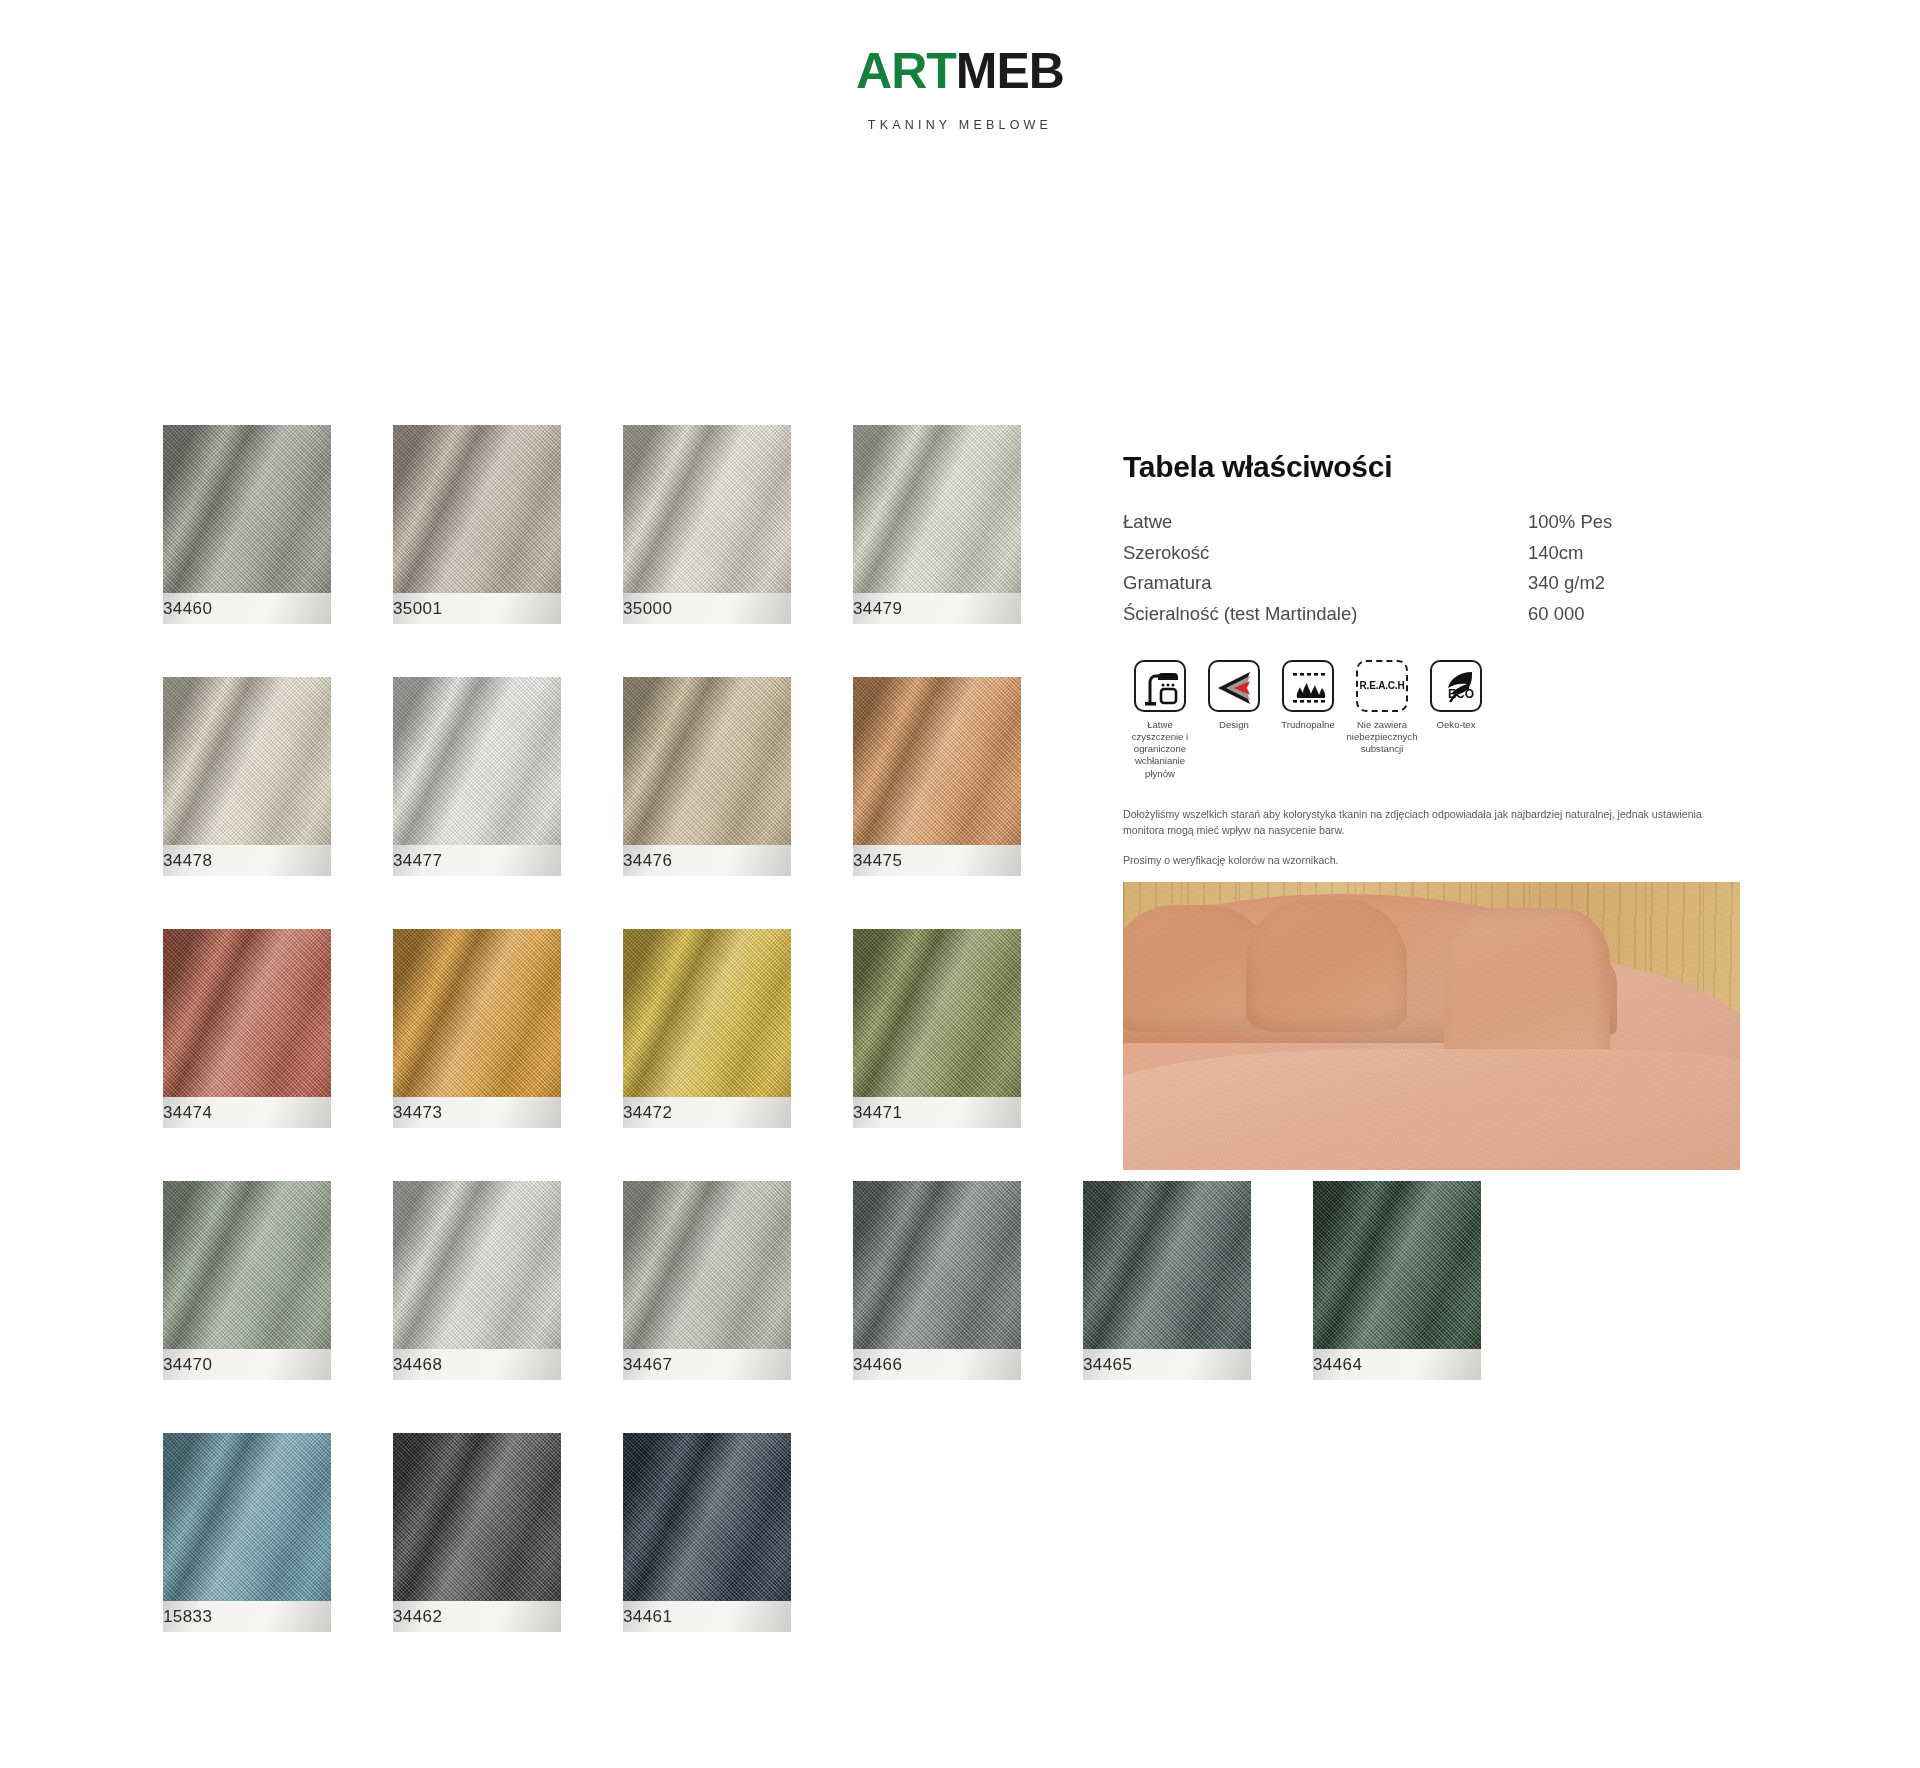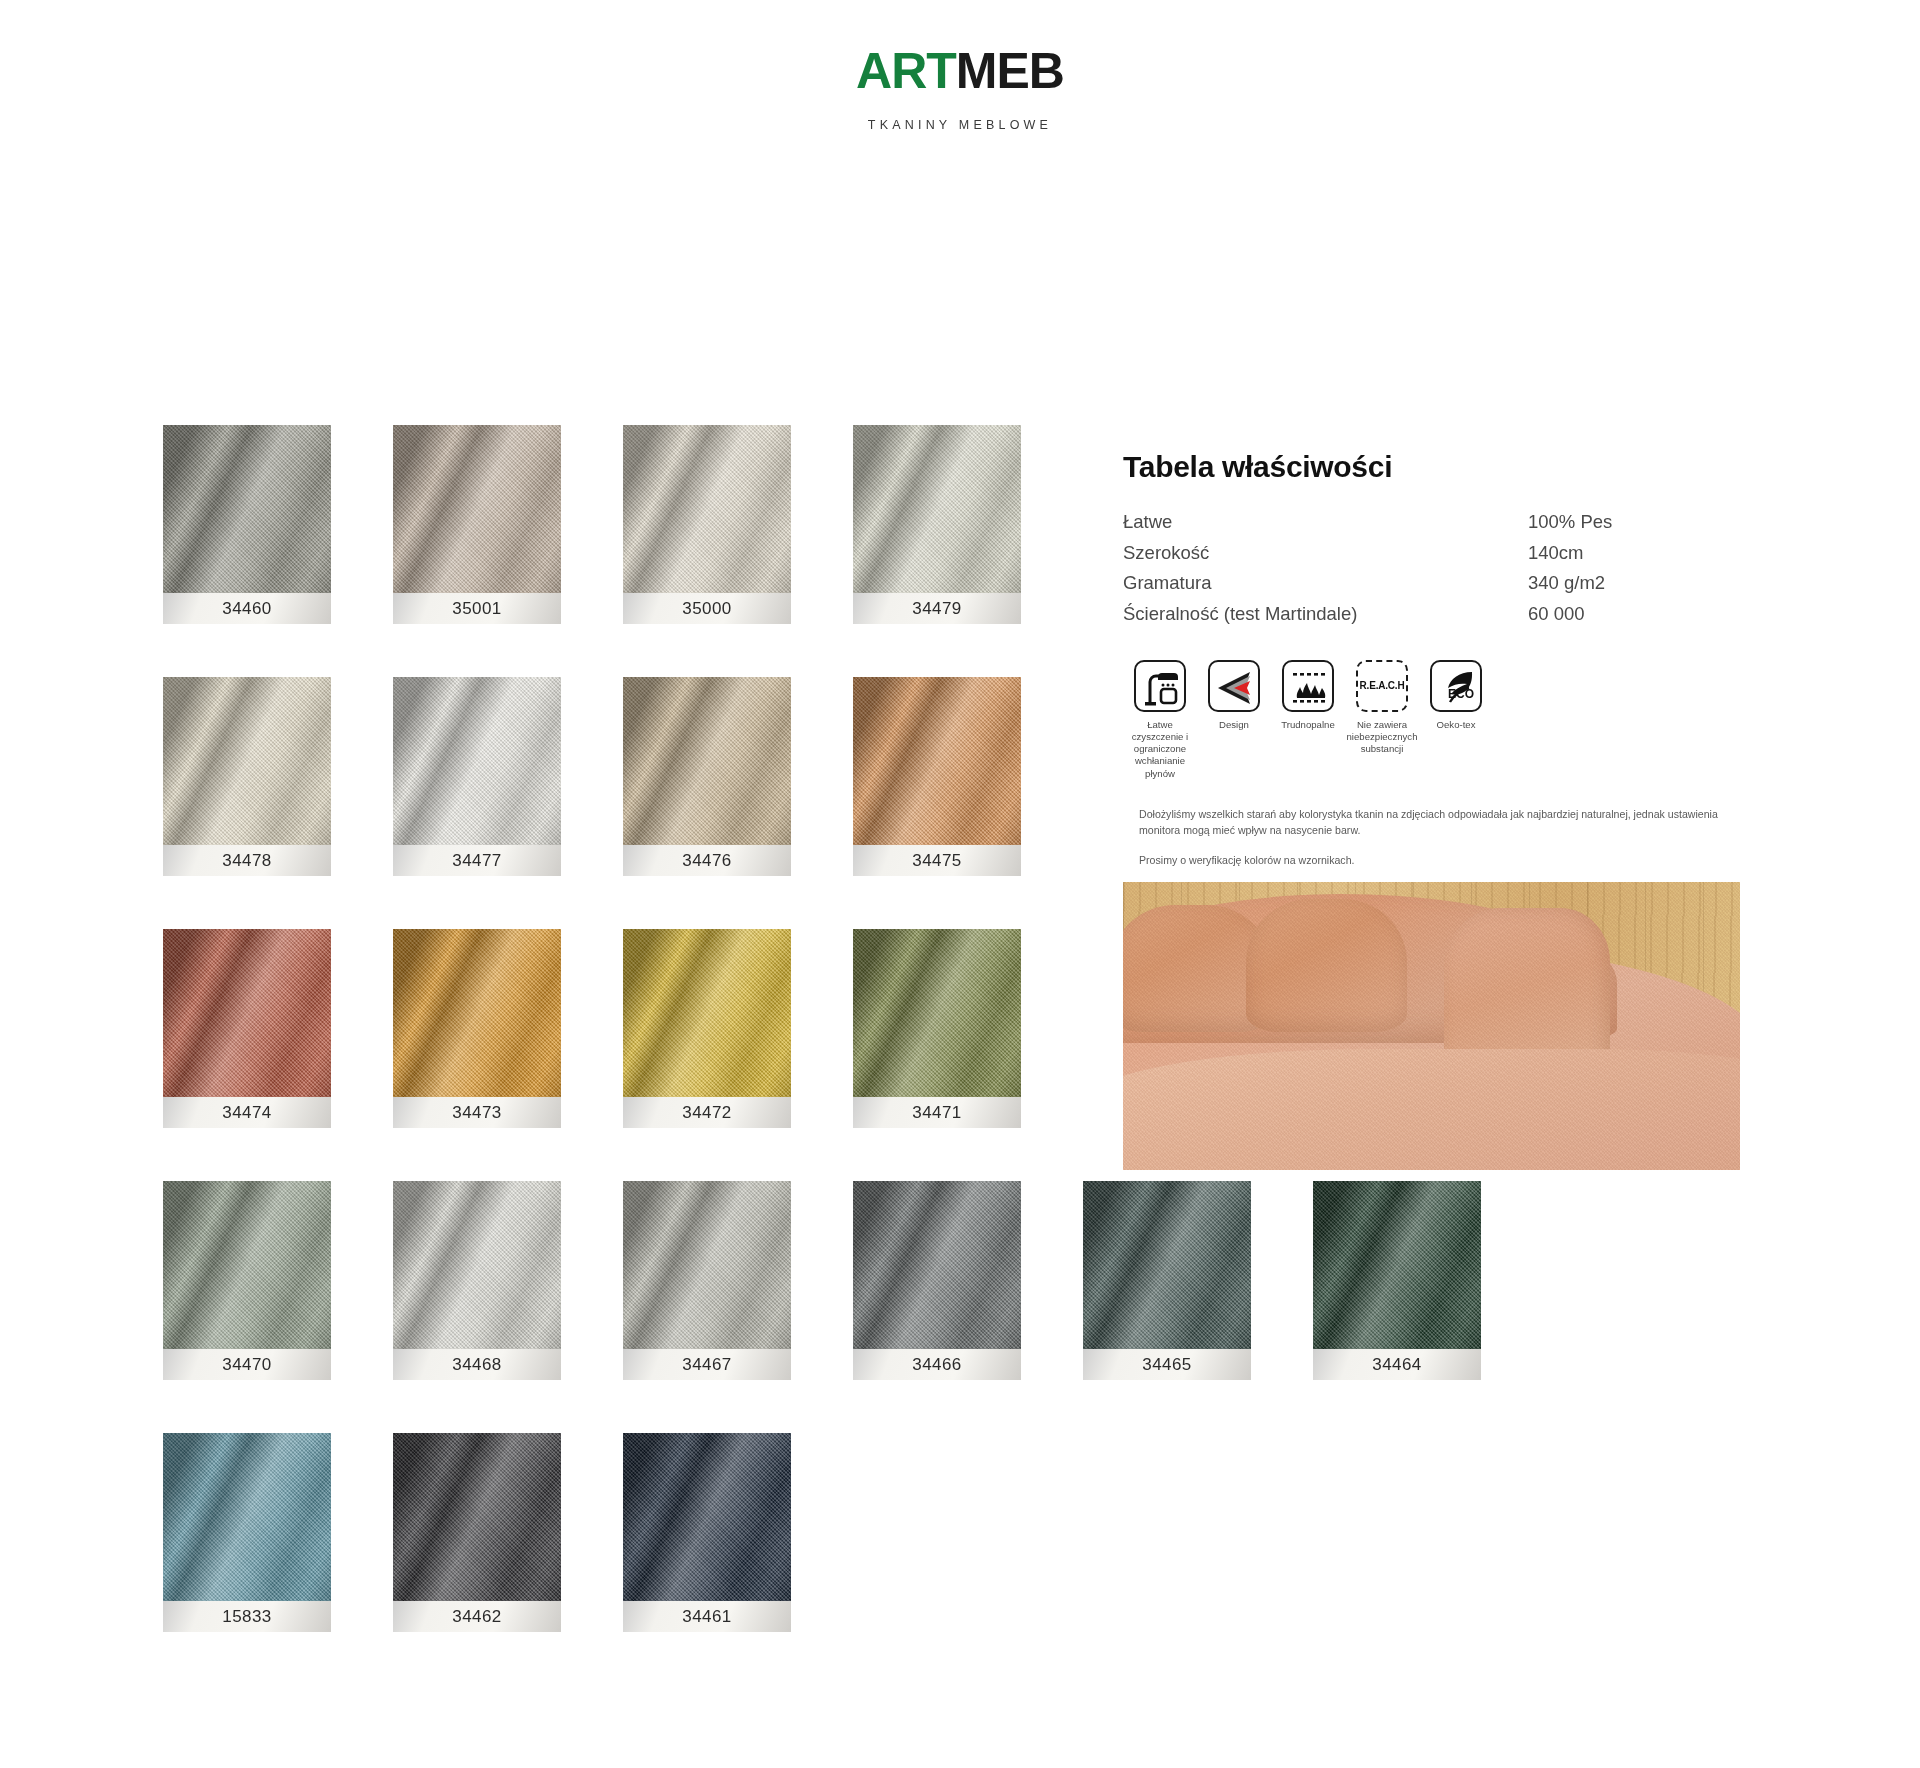"34460" .swatch-label { justify-content: center -> flex-start }
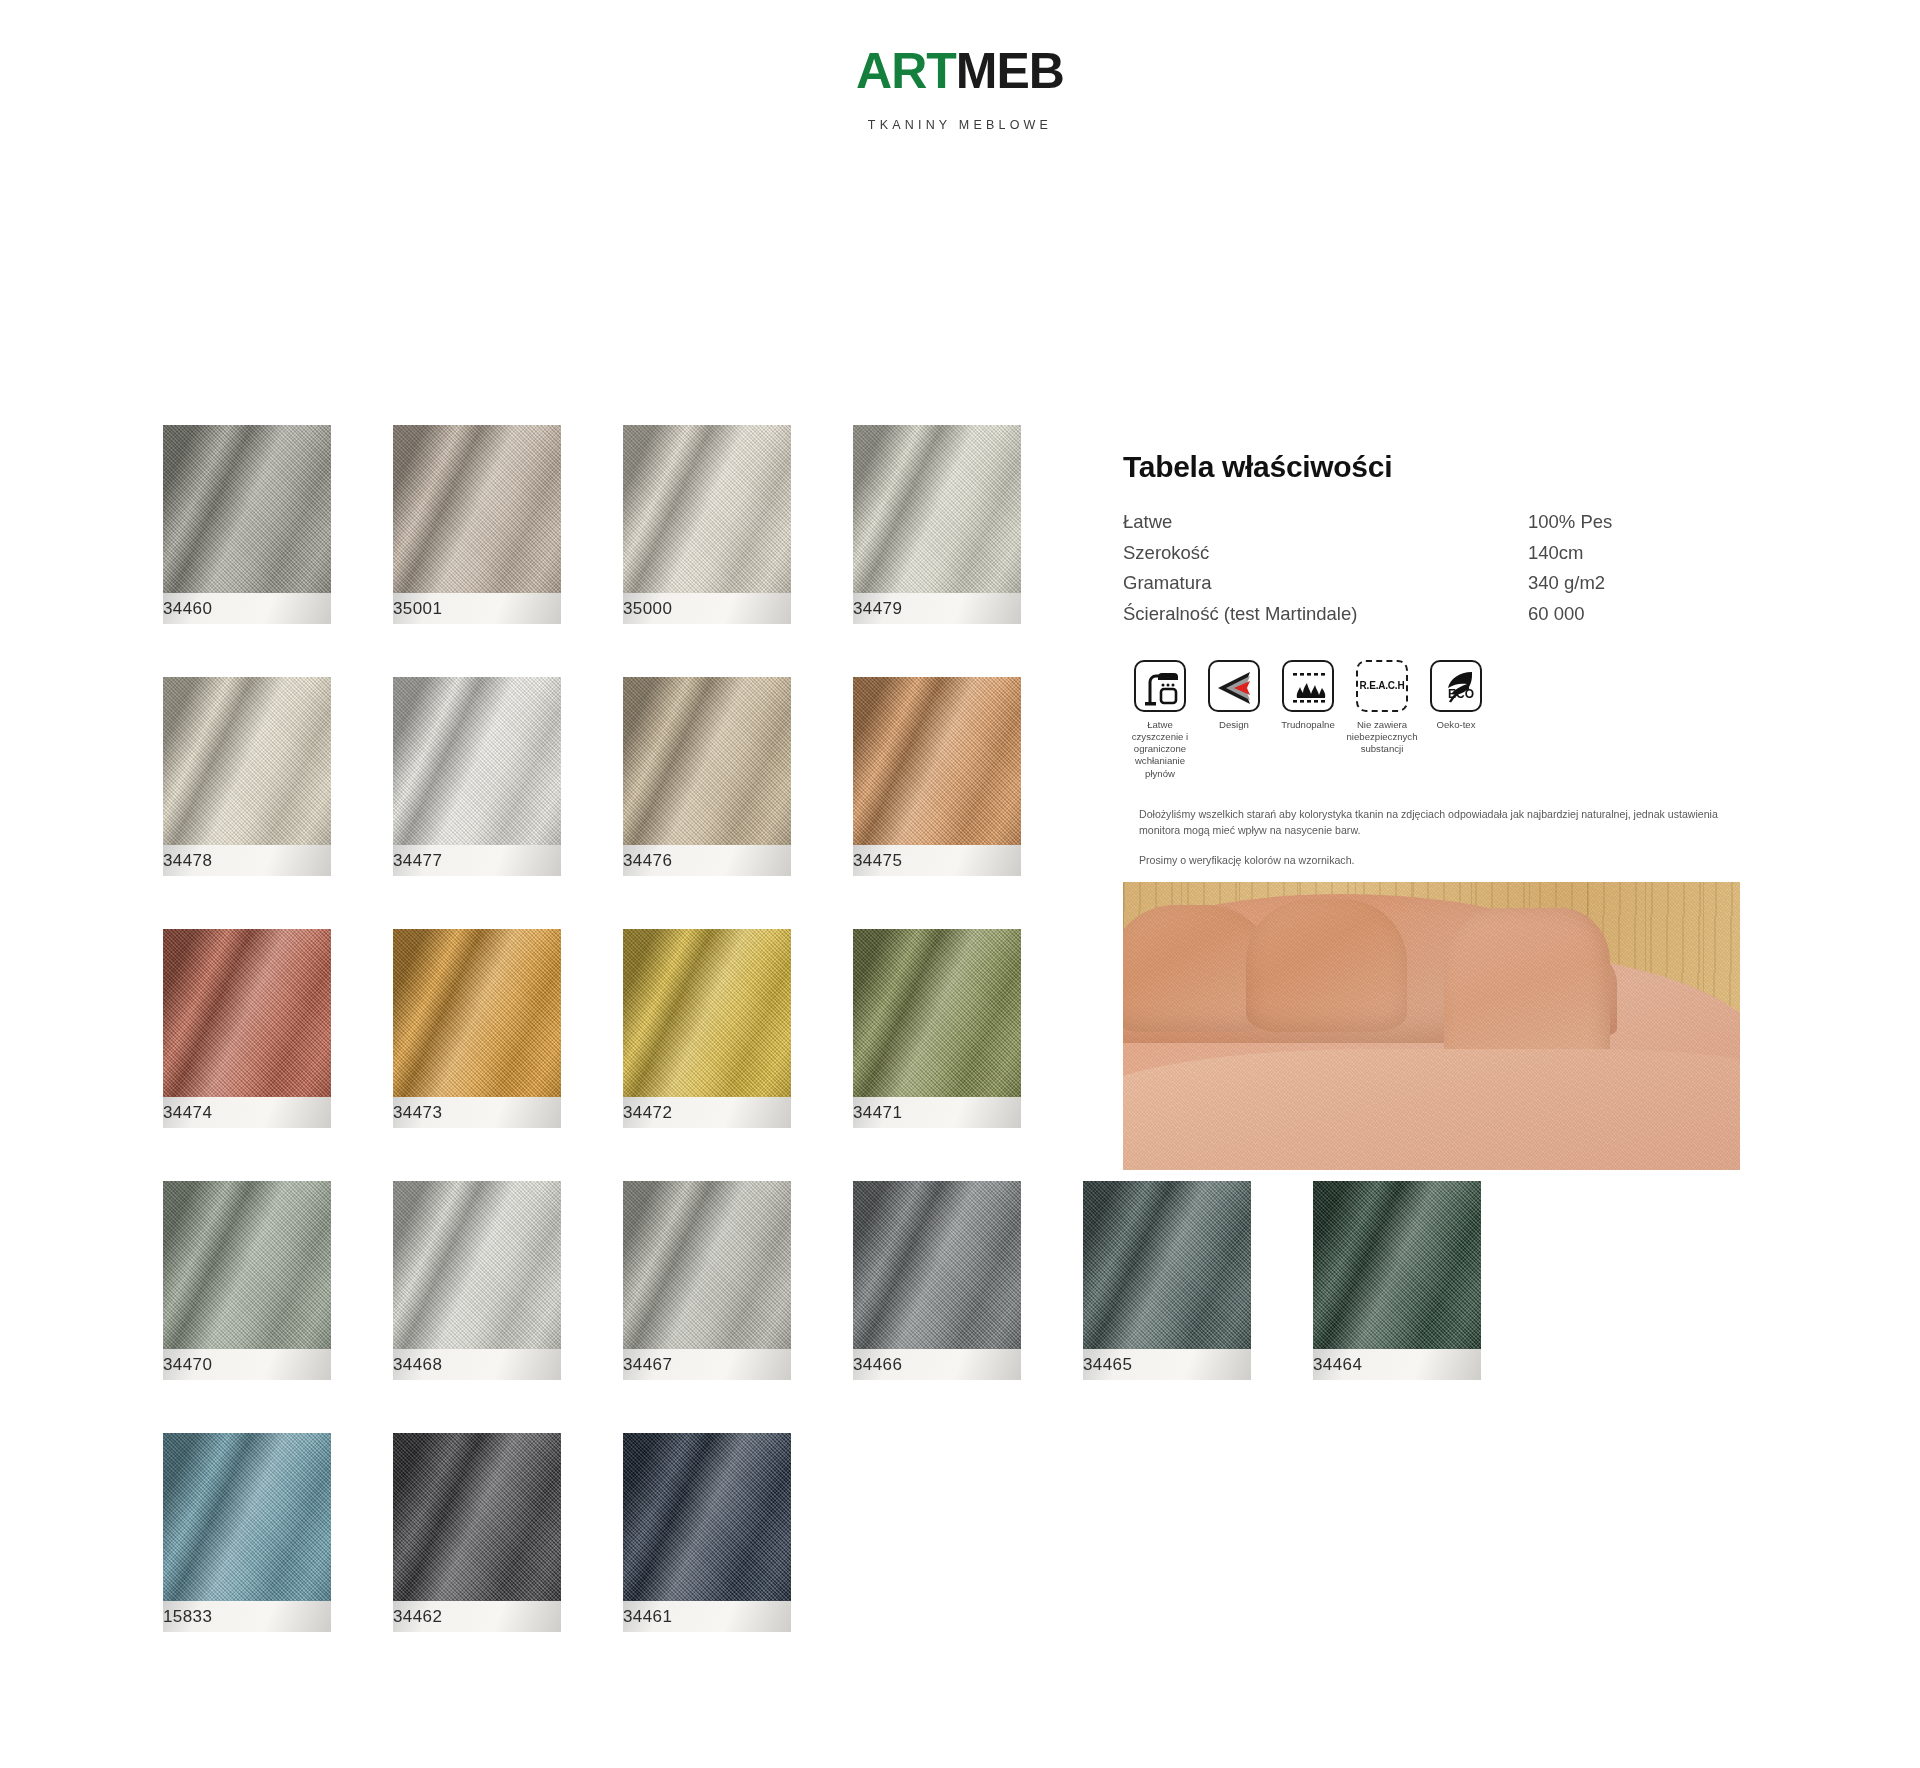"Dołożyliśmy wszelkich starań aby" .disclaimer p { margin: 0 0 13px 16px -> 0 0 13px 0 }
